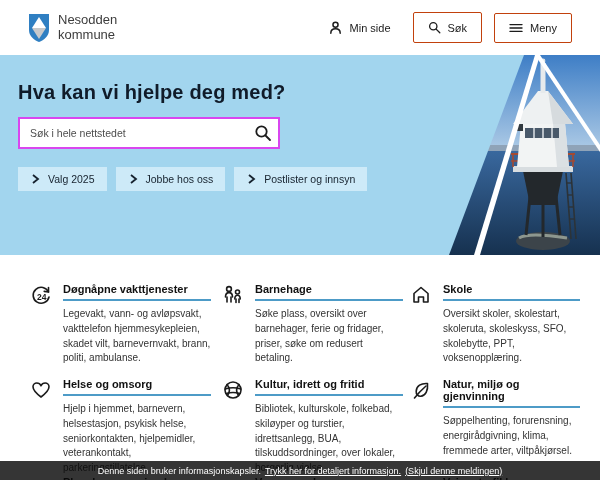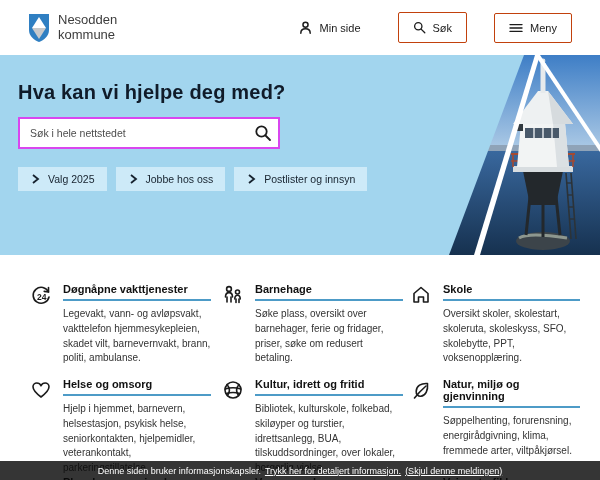"Min side" .header-actions { gap: 27px -> 12px }
